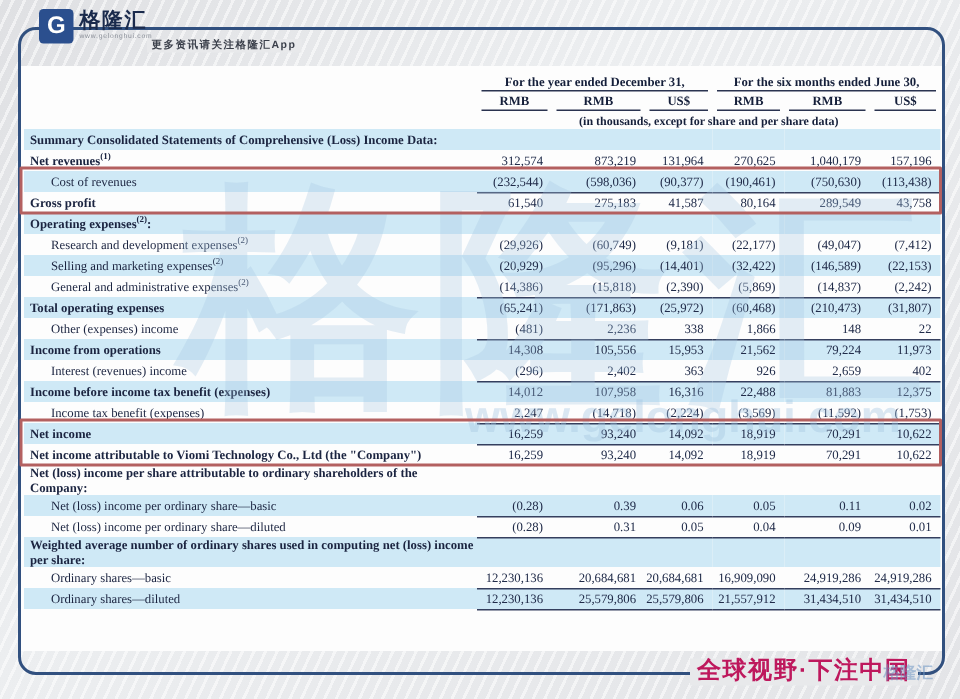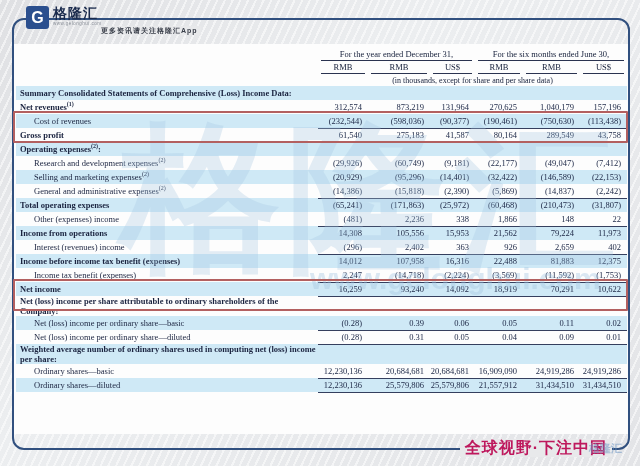"For the year ended December" th { font-weight: normal -> bold }
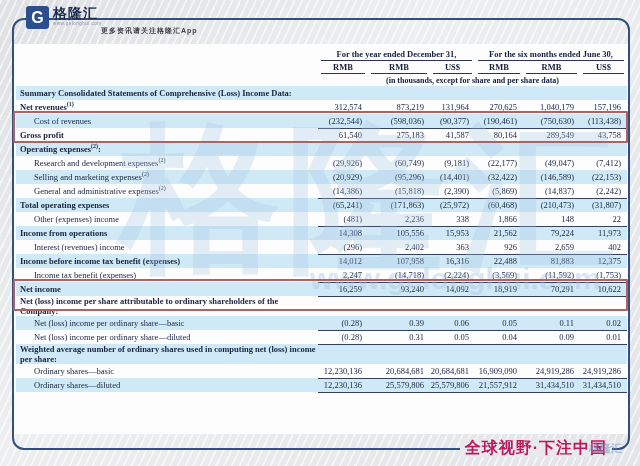"Net income attributable to Viomi" tr { html: none -> <tr> <td>Net income attributable to Viomi Technology Co., Ltd (the "Company")</td> <td>16,259</td> <td>93,240</td> <td>14,092</td> <td>18,919</td> <td>70,291</td> <td>10,622</td> </tr> }
